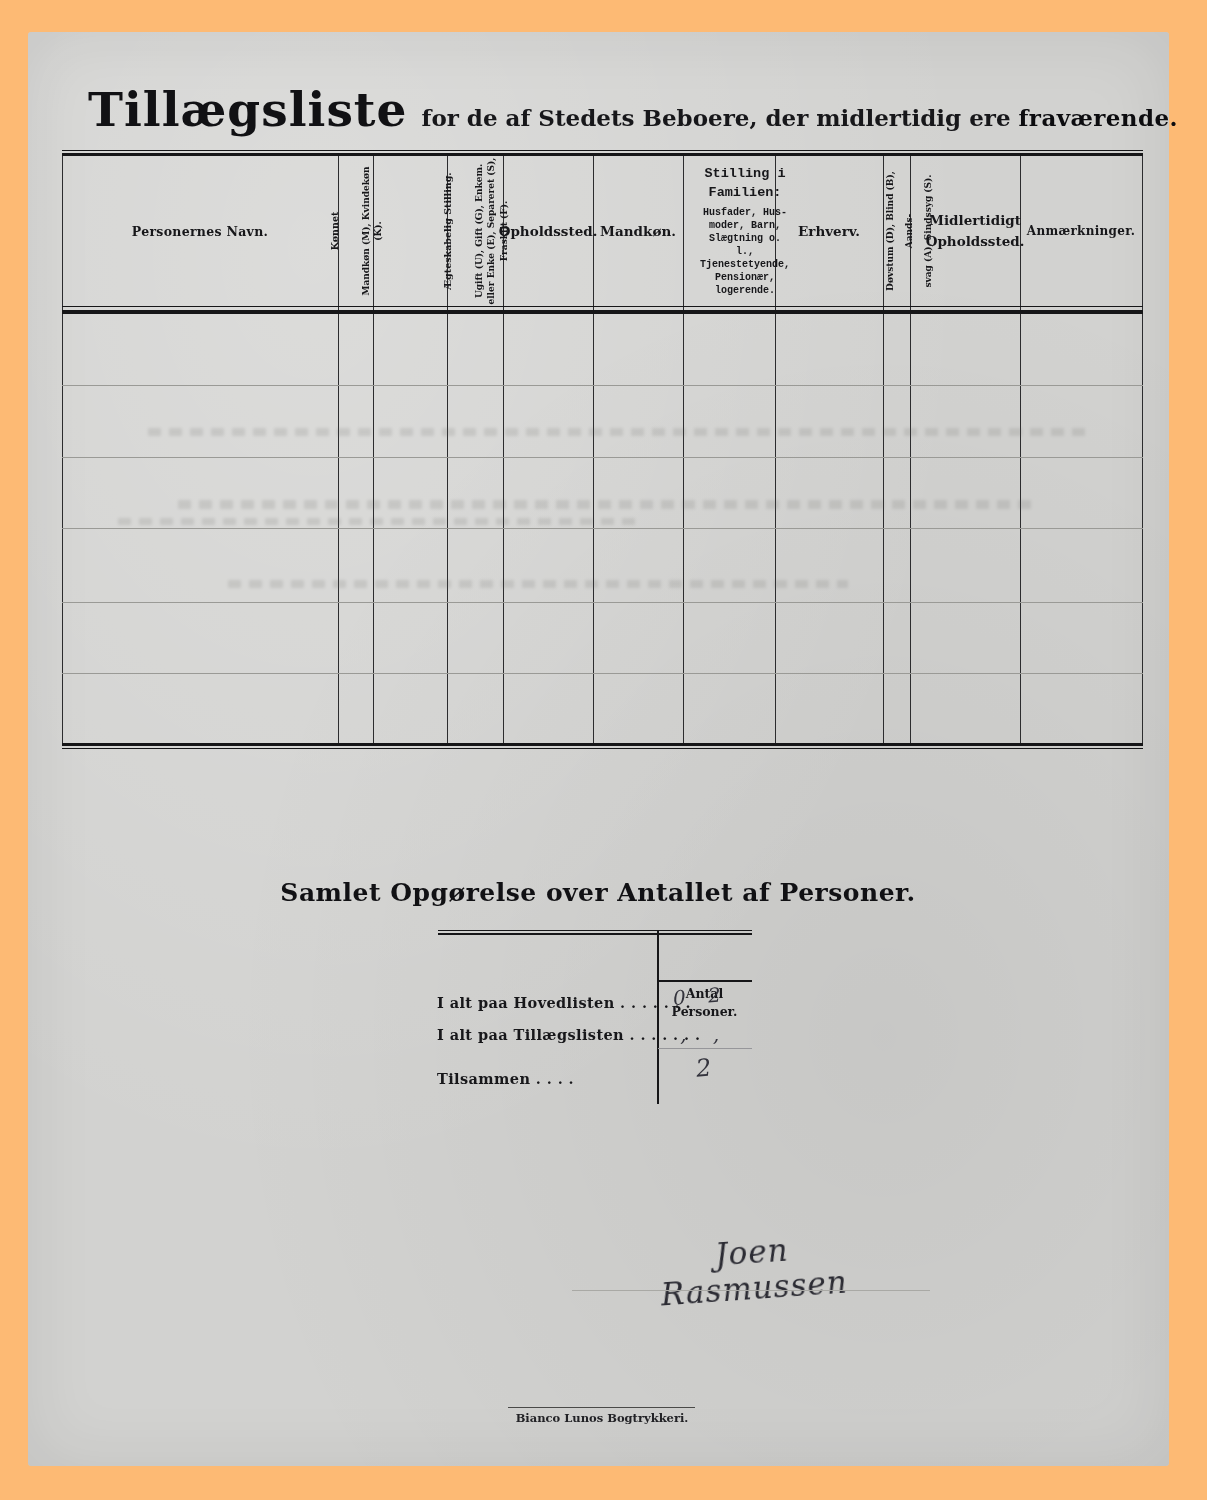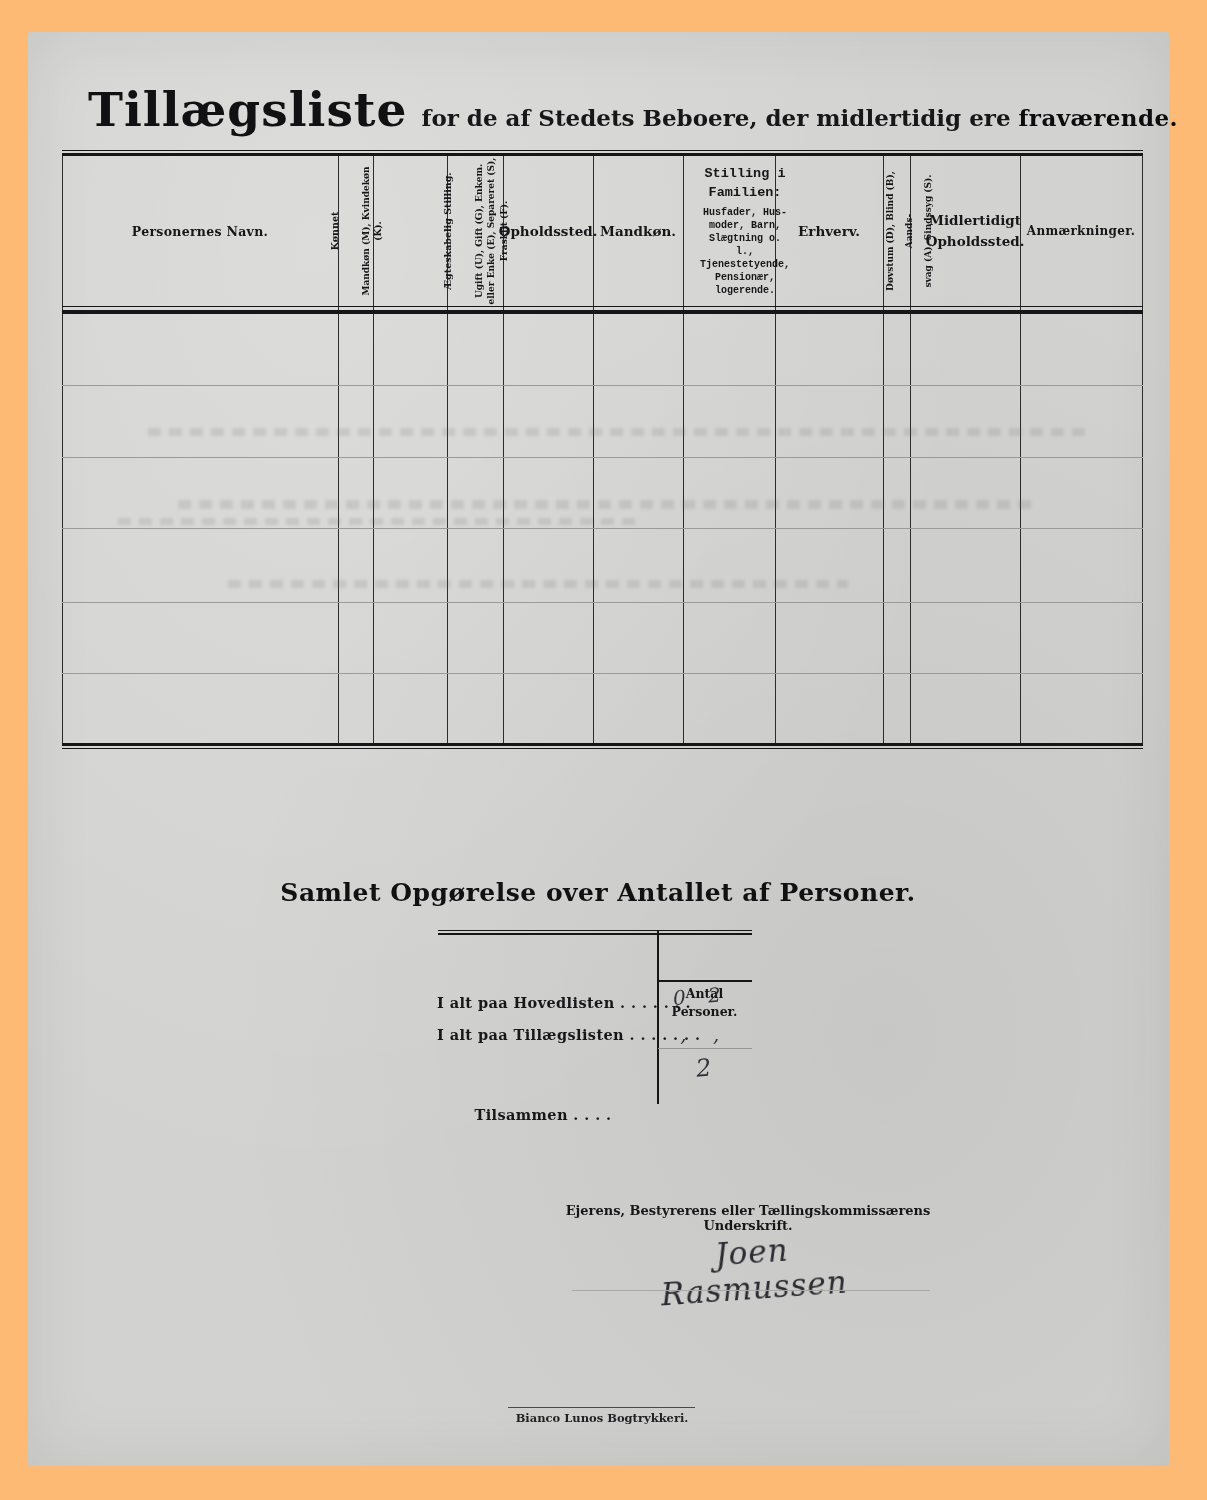"Tilsammen . . . ." div.sum-label { text-align: center -> left; top: 1074px -> 1038px }
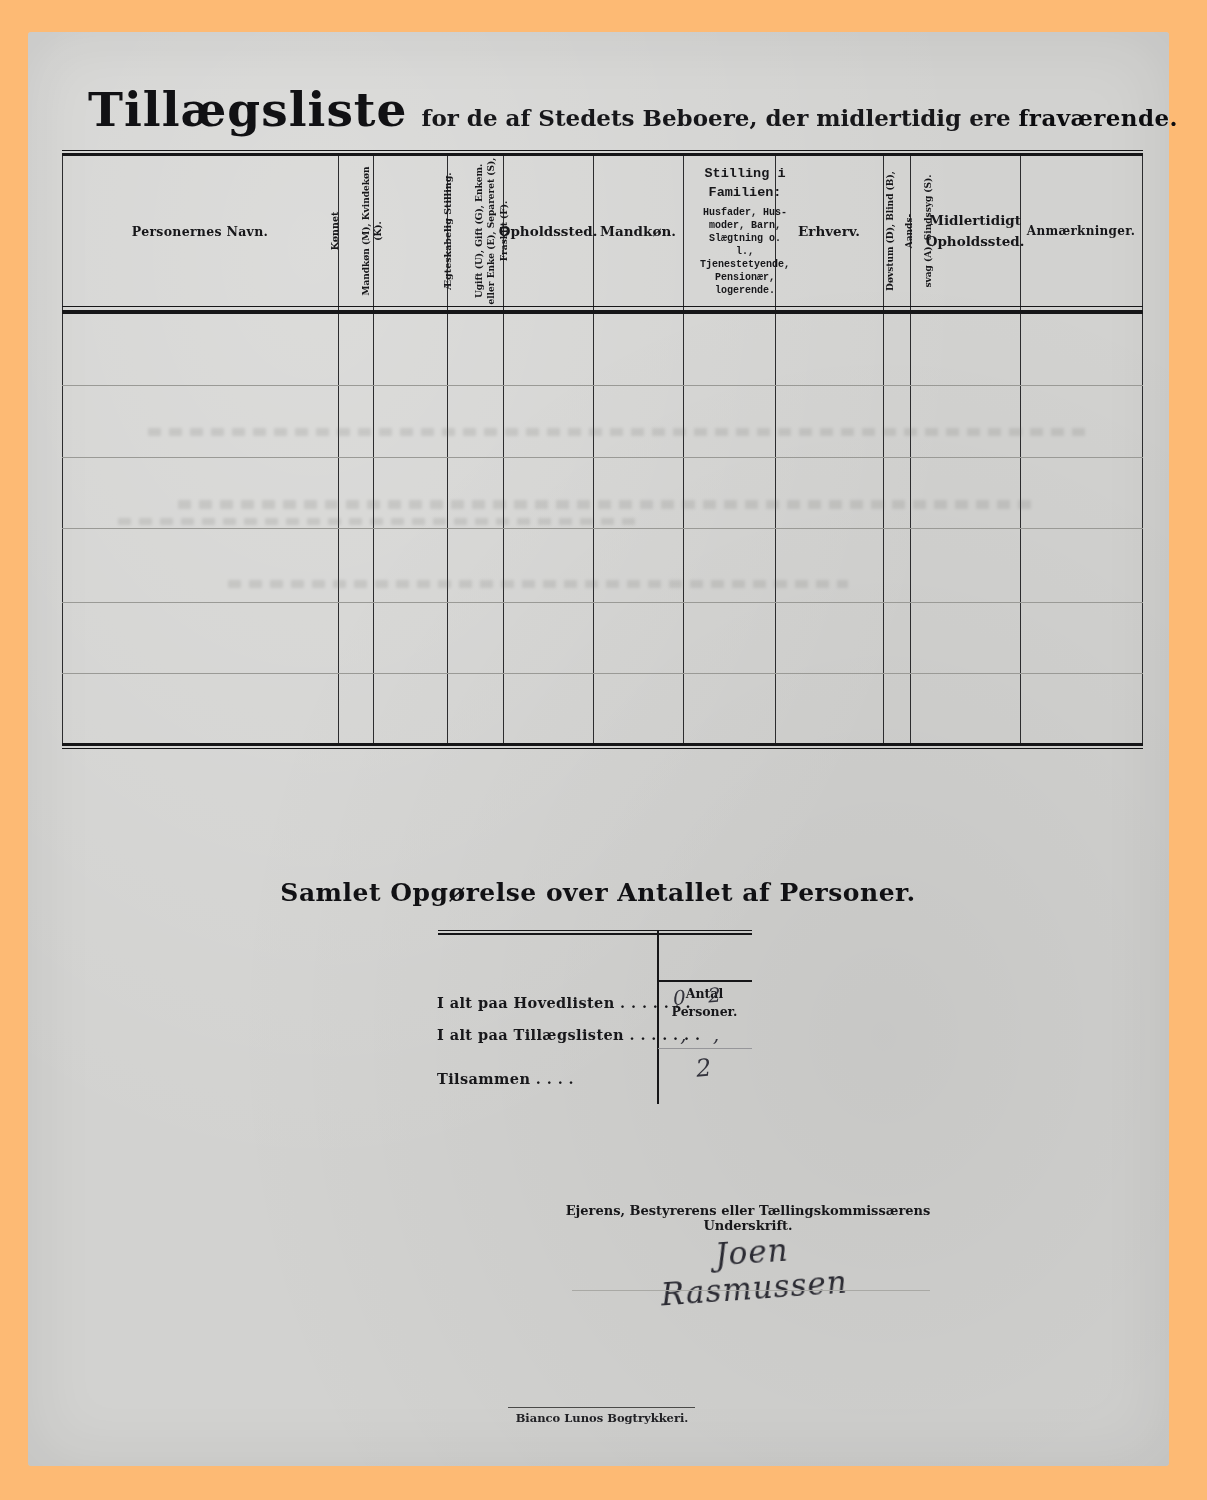"Ejerens, Bestyrerens eller" div.sig-label { html: <div>Ejerens, Bestyrerens eller Tællingskommissærens Underskrift.</div> -> none }
